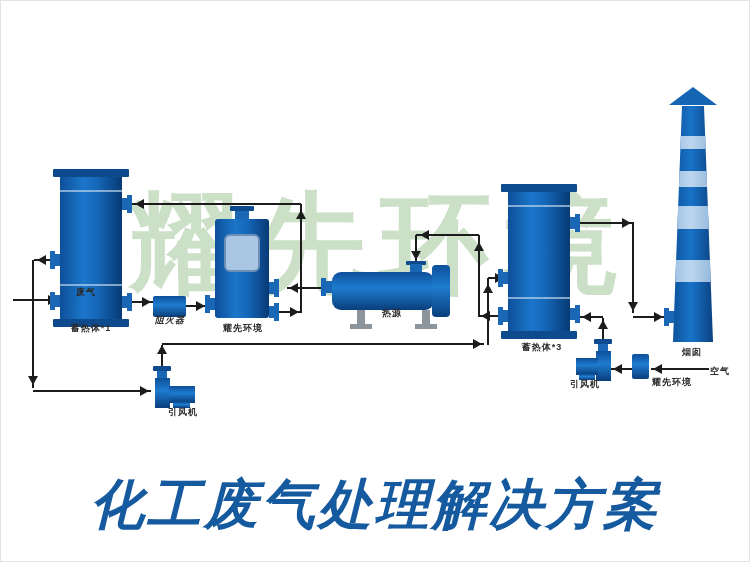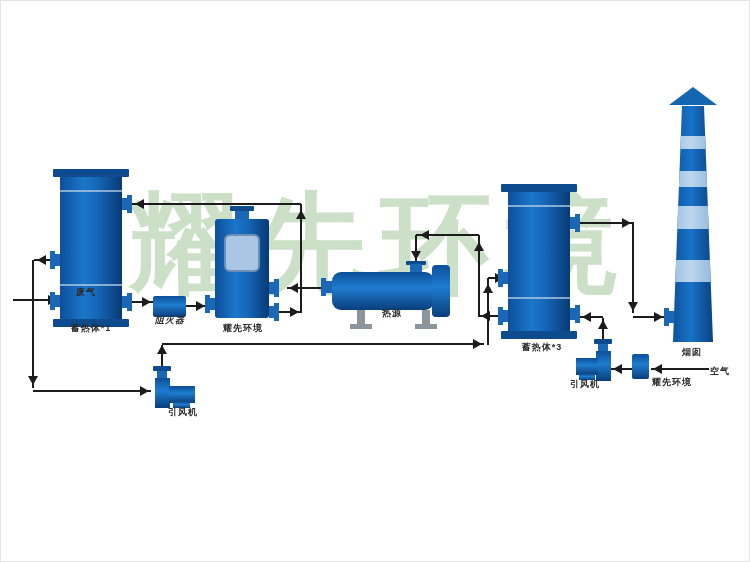"化工废气处理解决方案" div.title { html: none -> <div>化工废气处理解决方案</div> }
